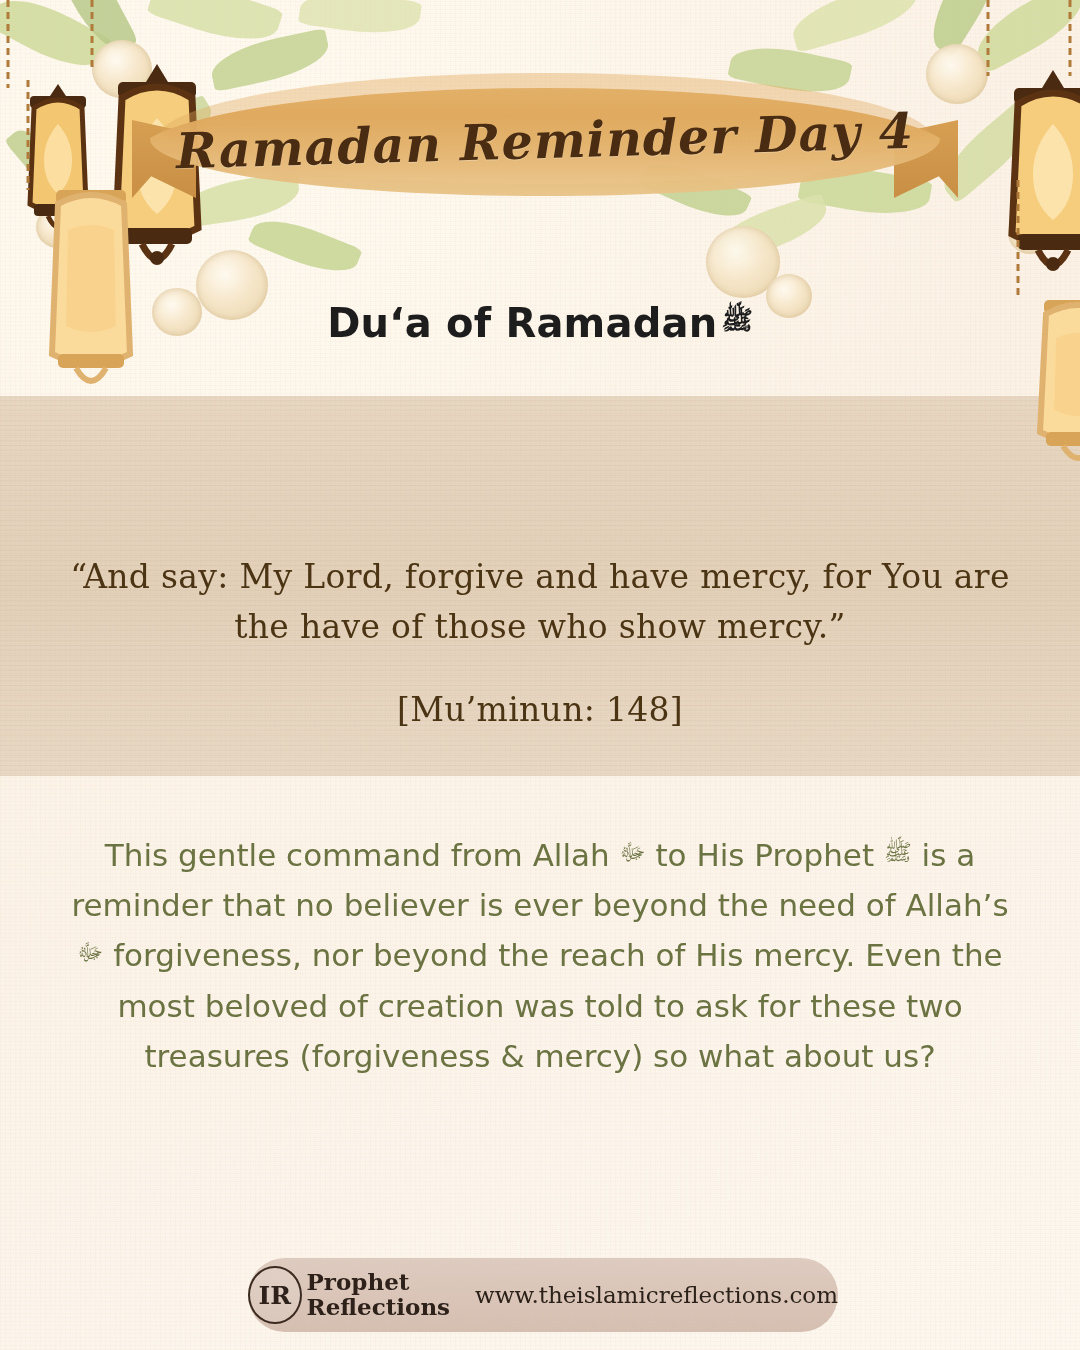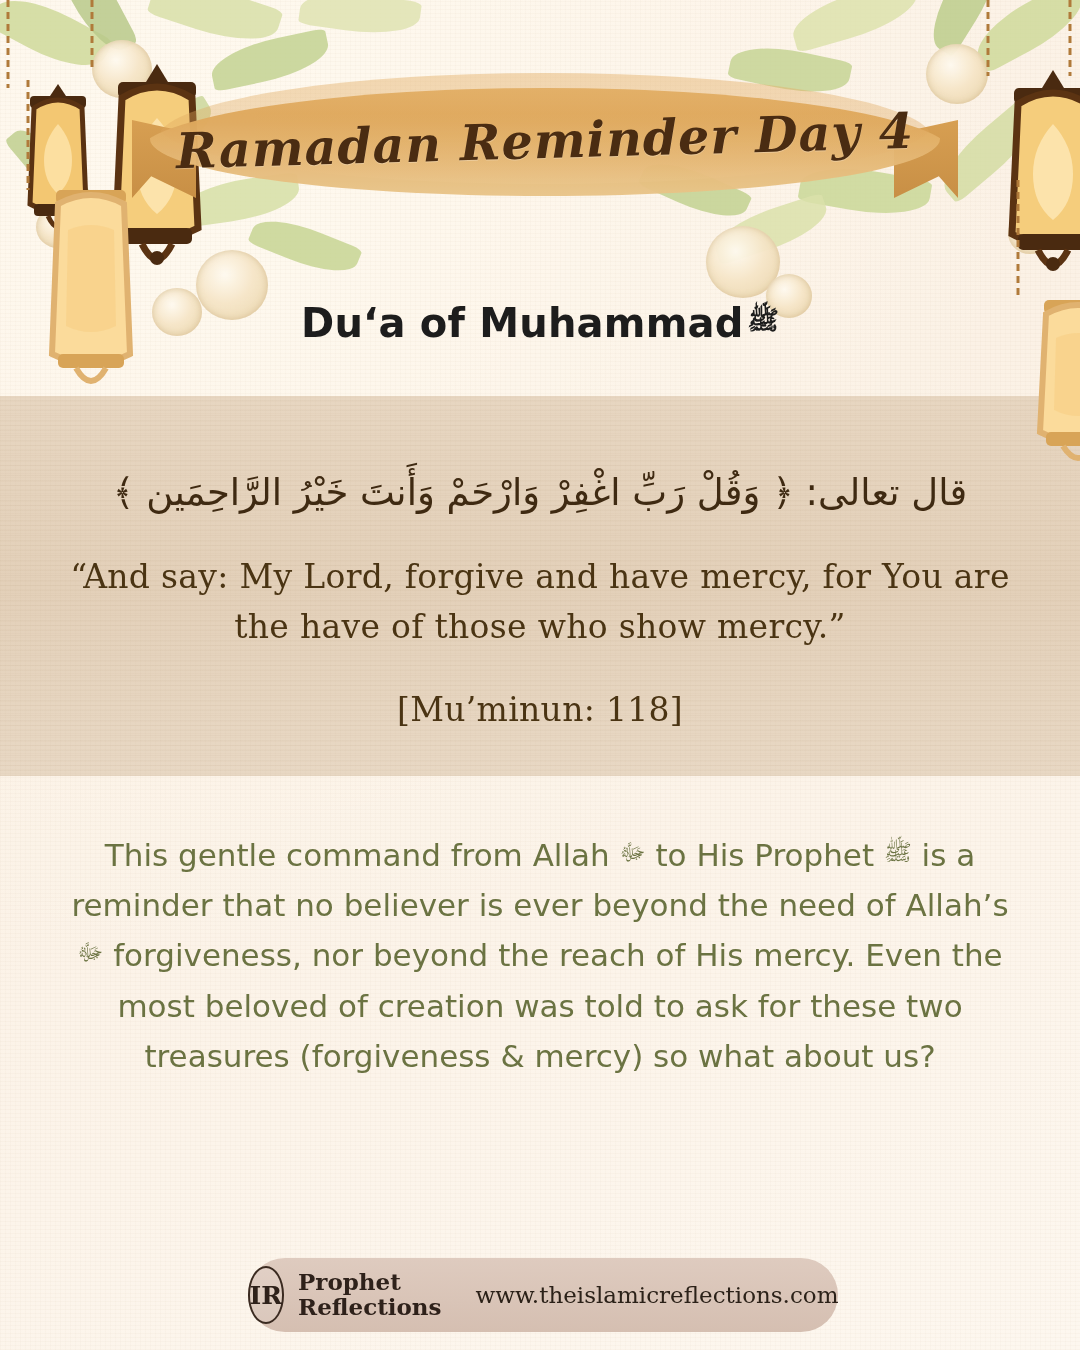"Du‘a of Muhammad" span { text: Muhammad -> Ramadan }
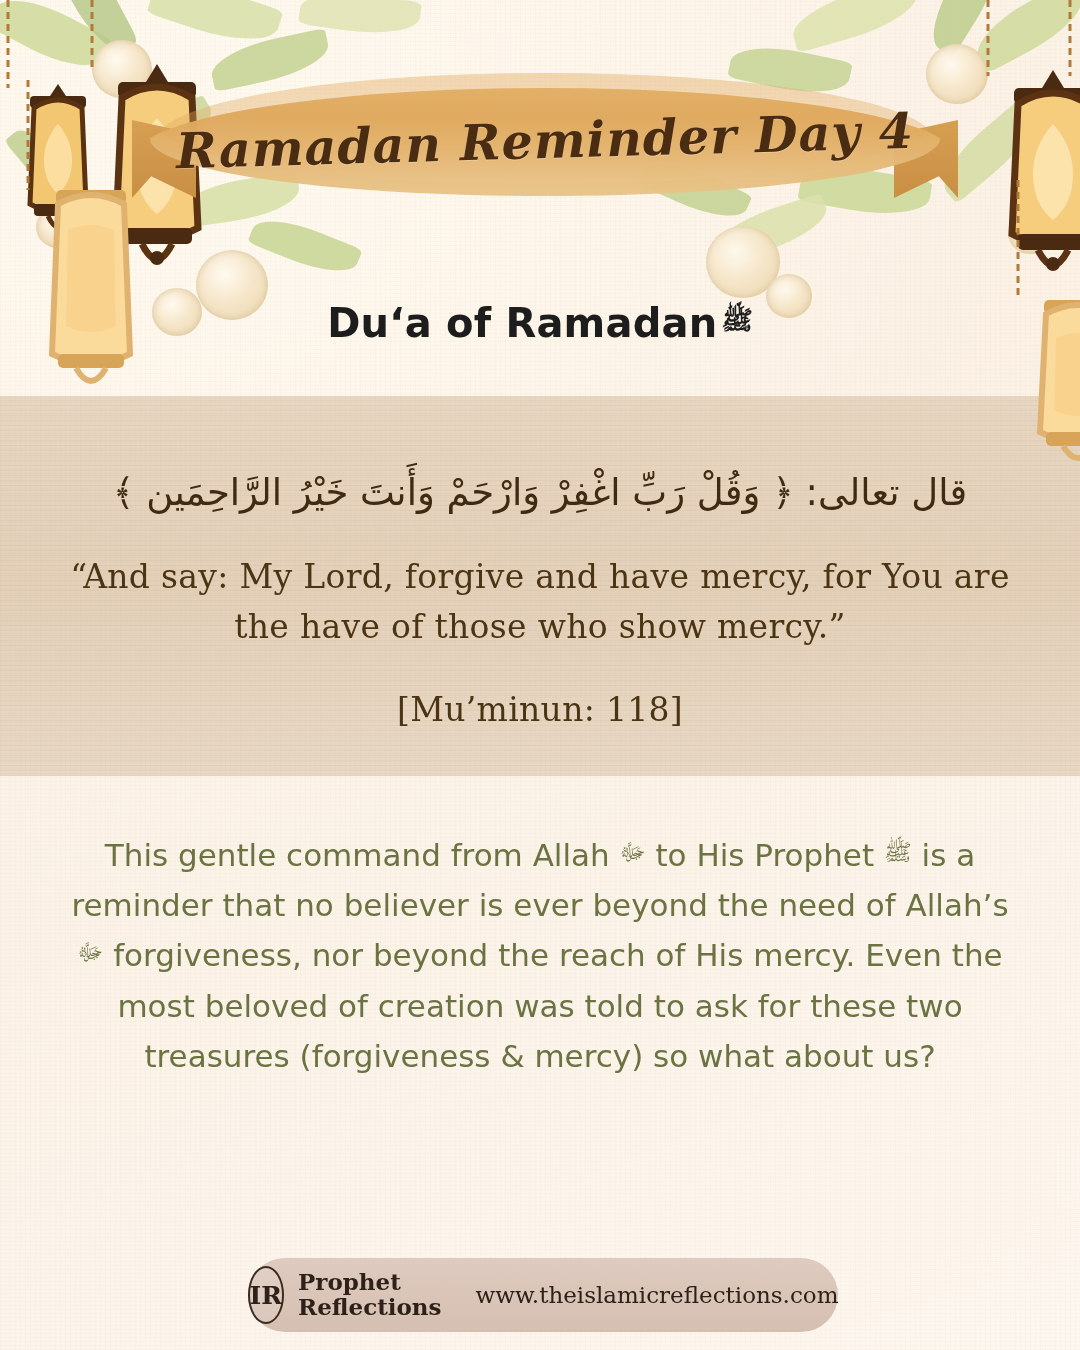"قال تعالى: ﴿ وَقُلْ رَبِّ" div.arabic { html: <div>قال تعالى: ﴿ وَقُلْ رَبِّ اغْفِرْ وَارْحَمْ وَأَنتَ خَيْرُ الرَّاحِمَين ﴾</div> -> none }
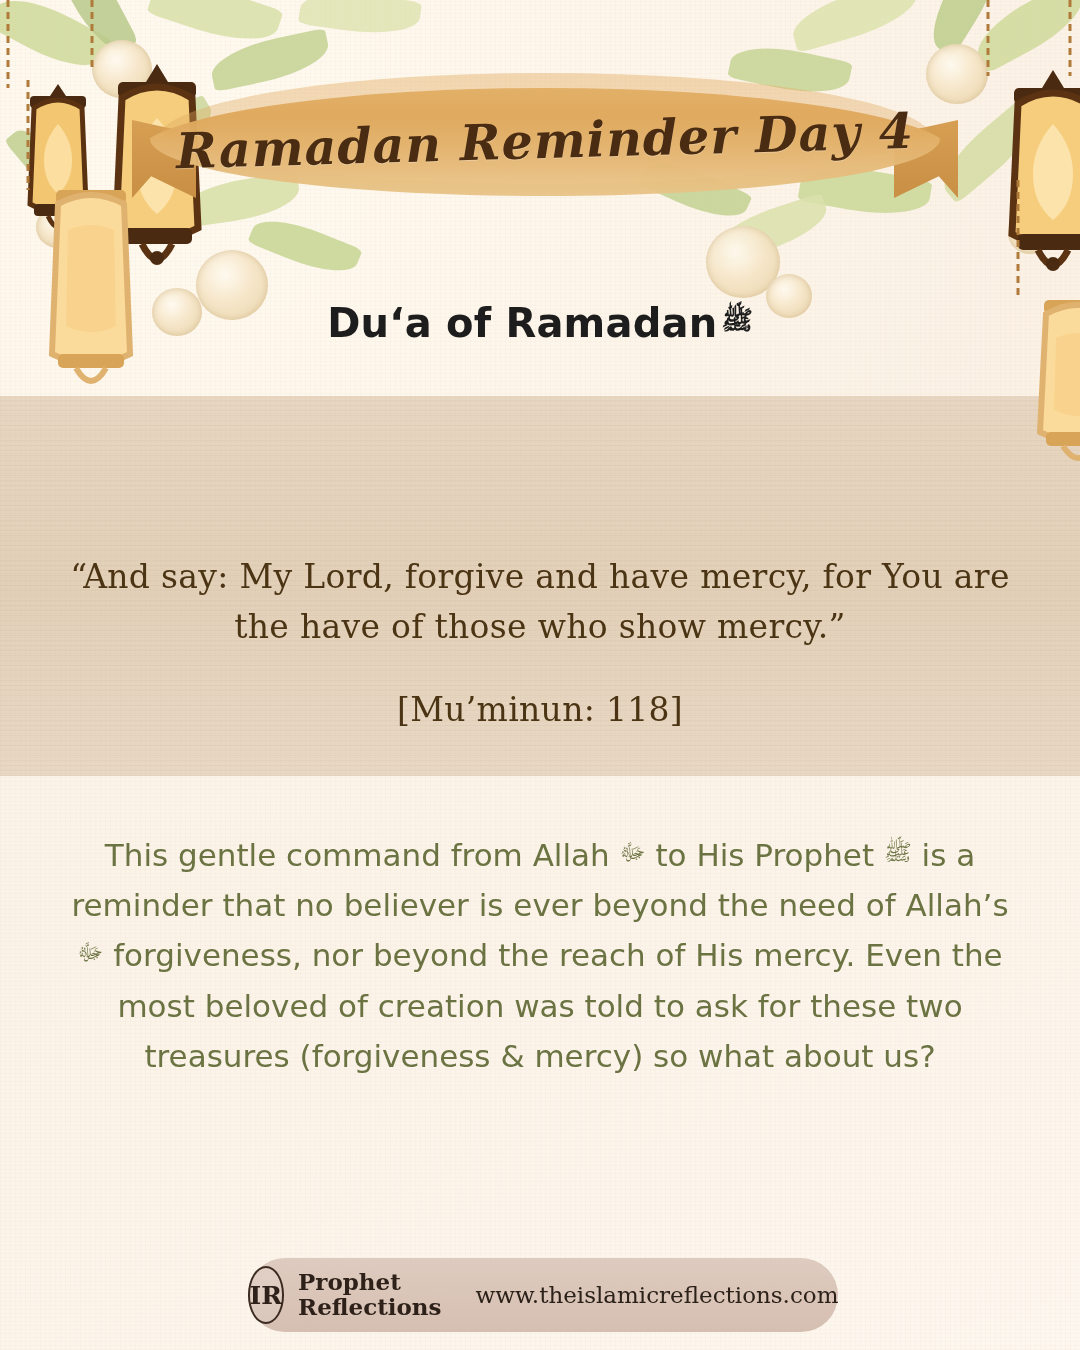"[Mu’minun: 118]" div.reference { text: 118 -> 148 }
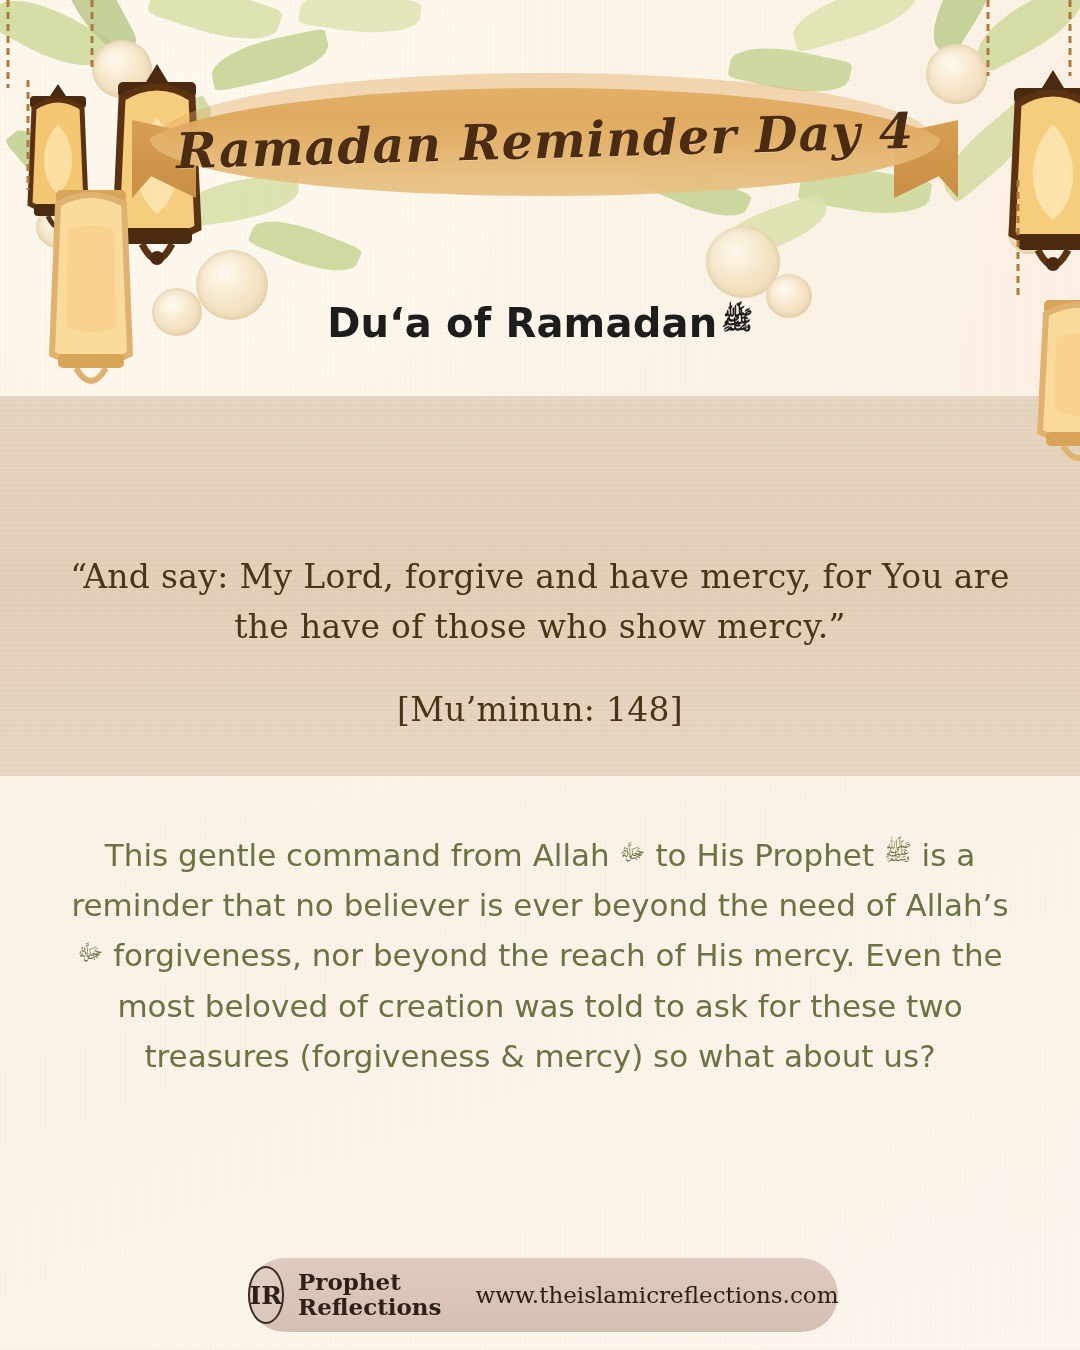"IR" .footer-row { gap: 14px -> 5px }
